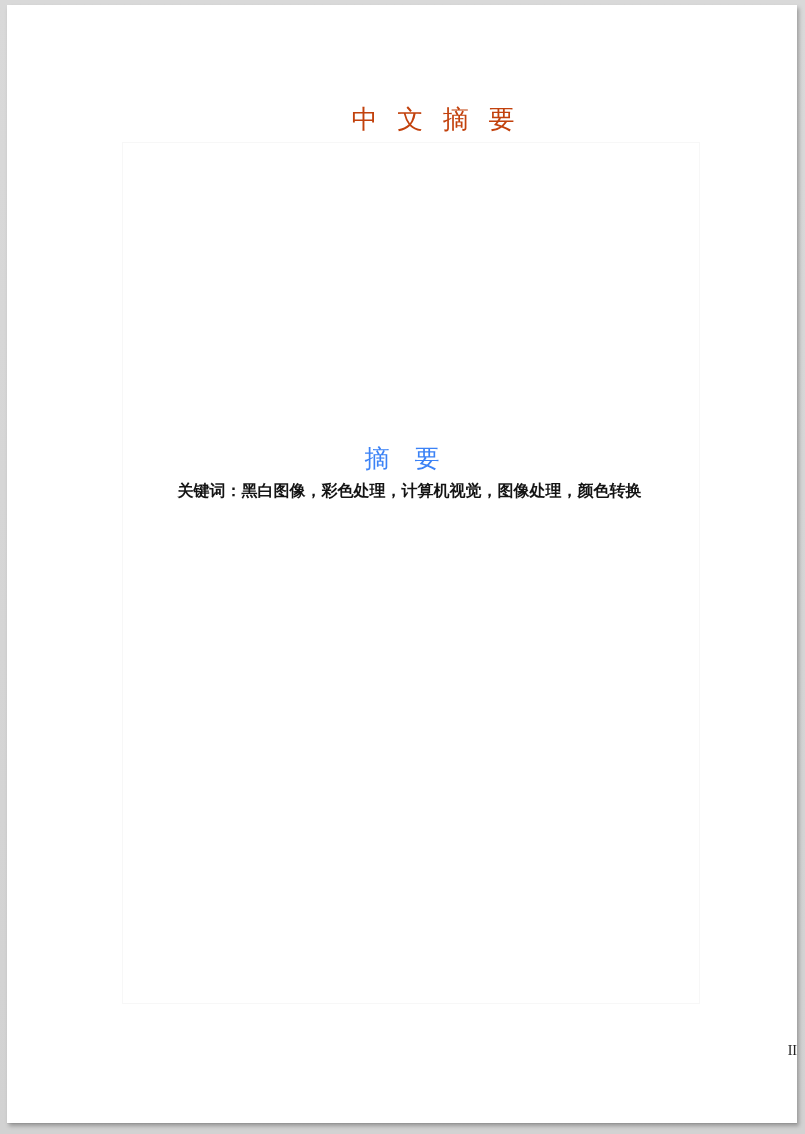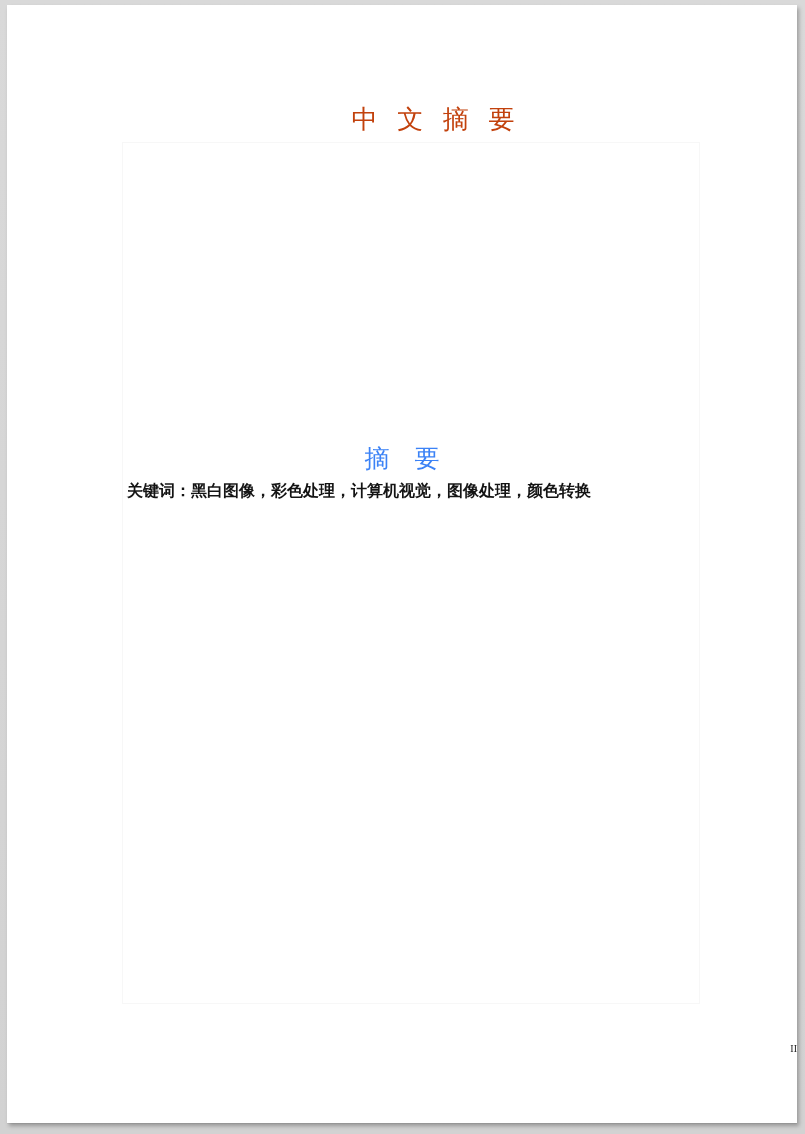"关键词：黑白图像，彩色处理，计算机视觉，图像处理，颜色转换" .keywords-line { text-align: left -> center }
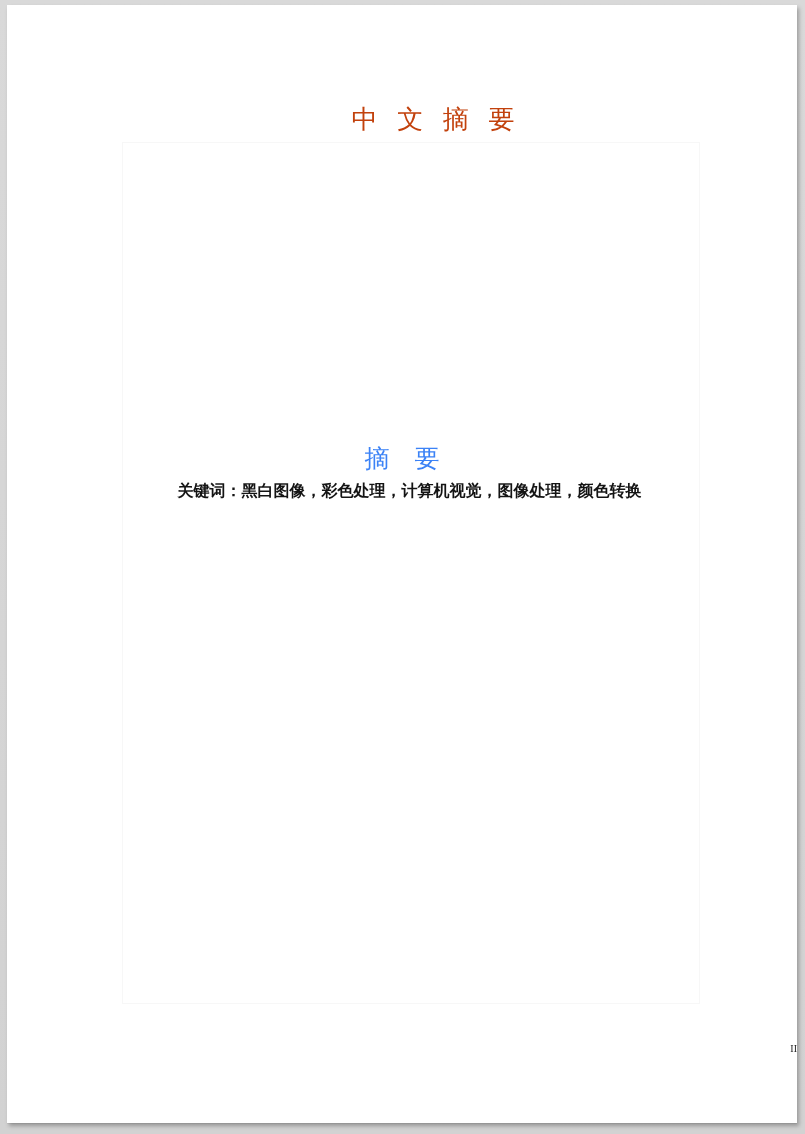"II" .page-number { font-size: 10px -> 14px }
